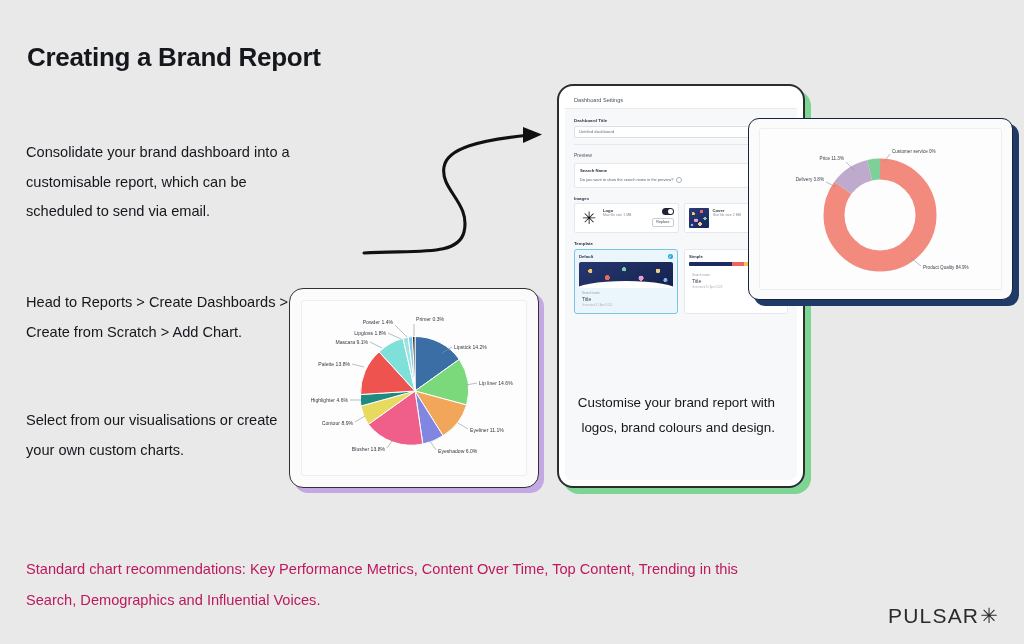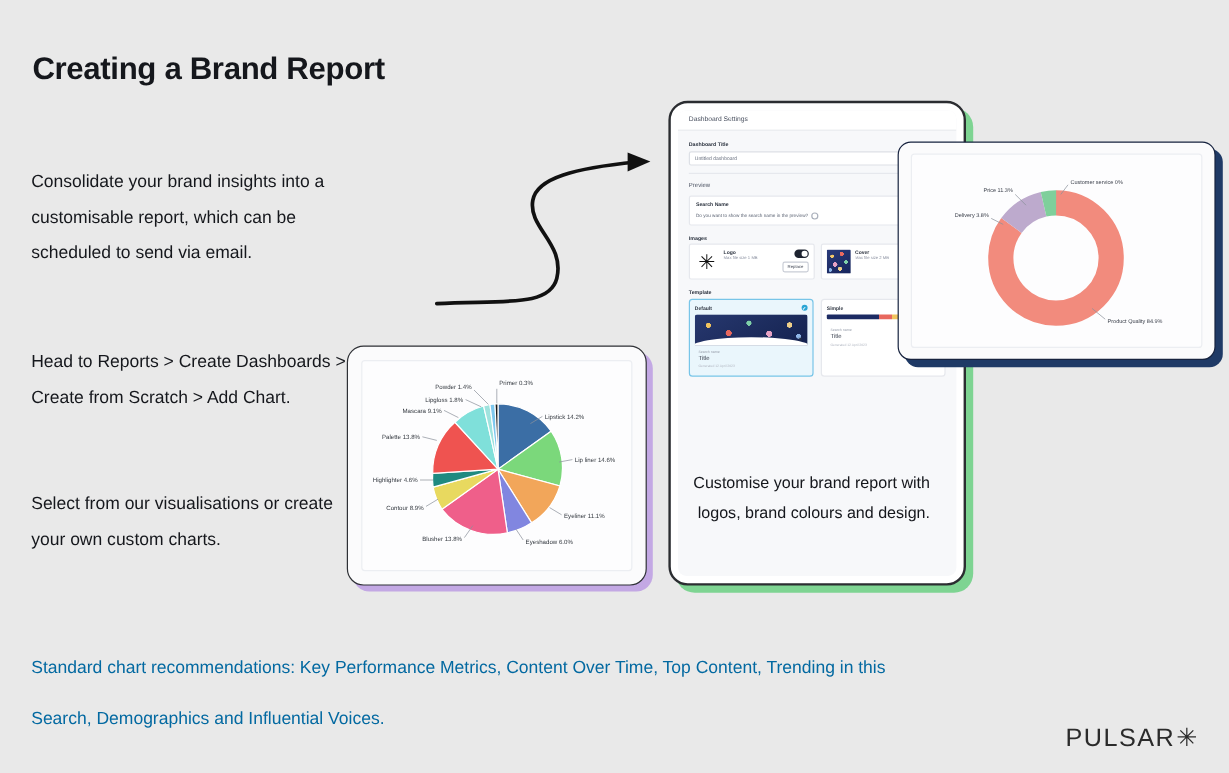"Consolidate your brand insights into" div.copy { text: insights -> dashboard }
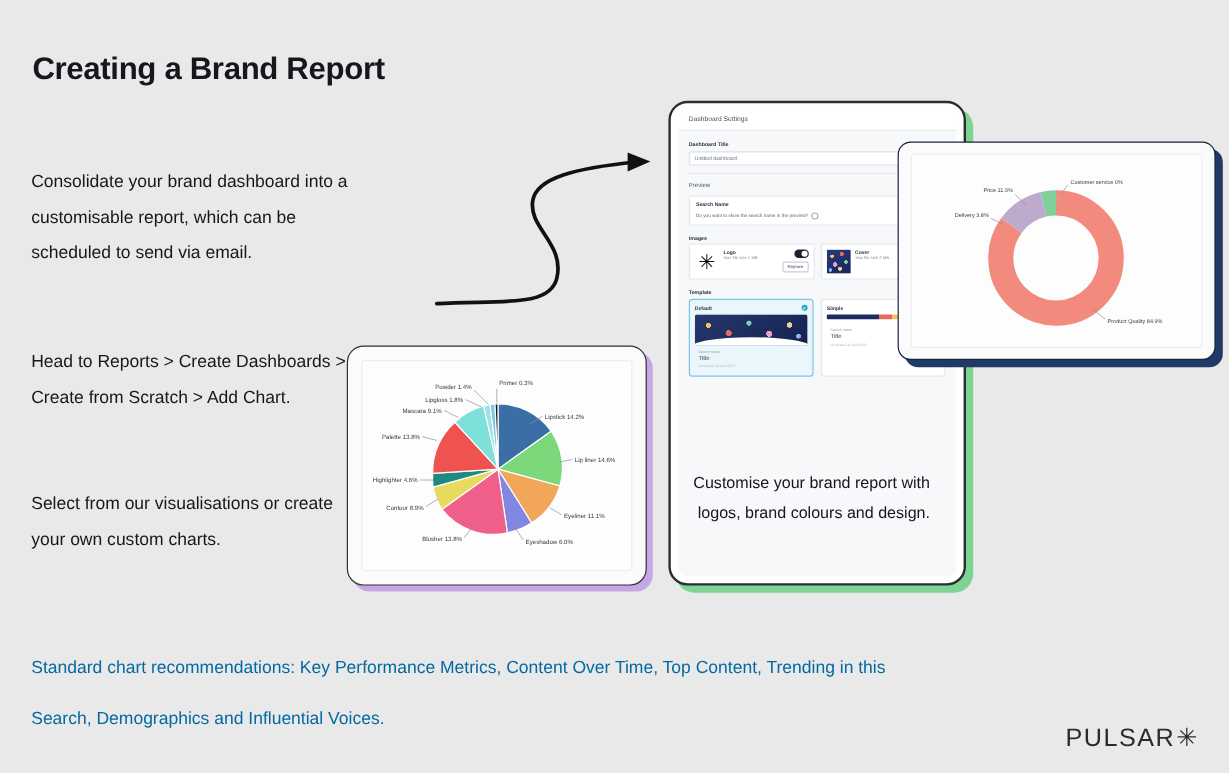"Standard chart recommendations: Key" .bottomnote { color: #0369a1 -> #be185d; line-height: 42px -> 31px; top: 536px -> 554px }
